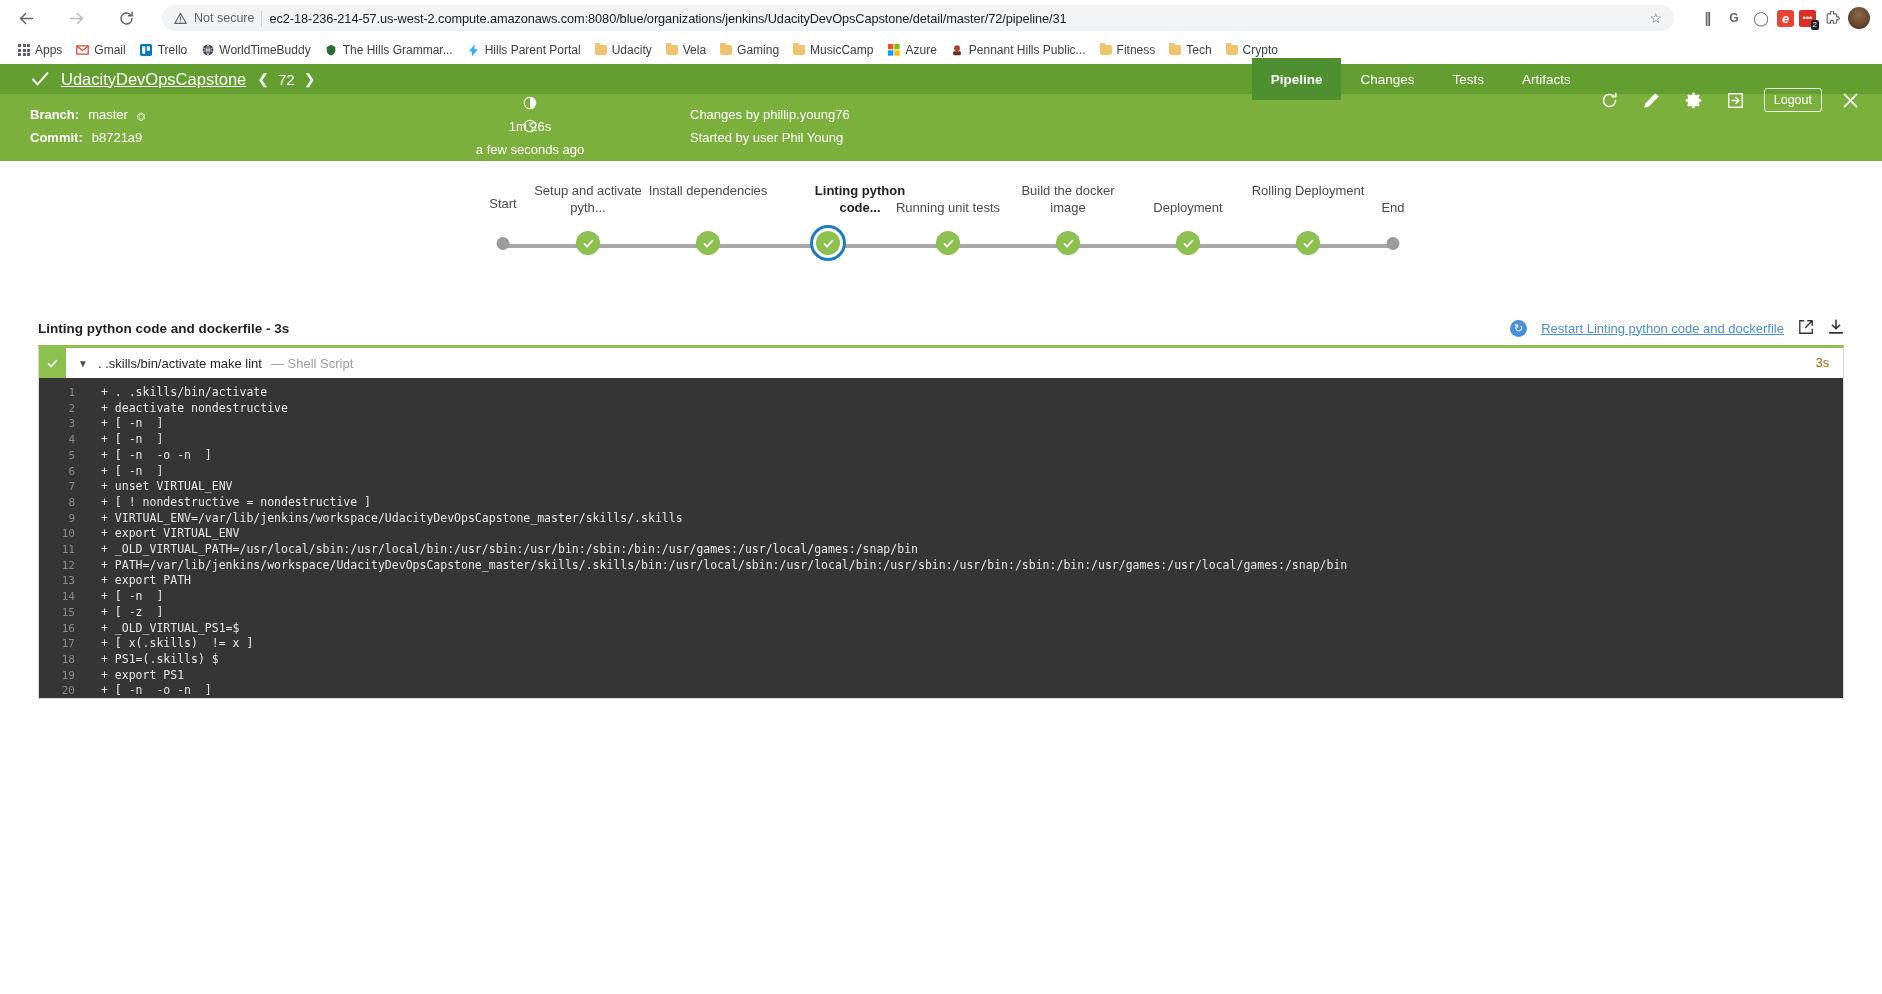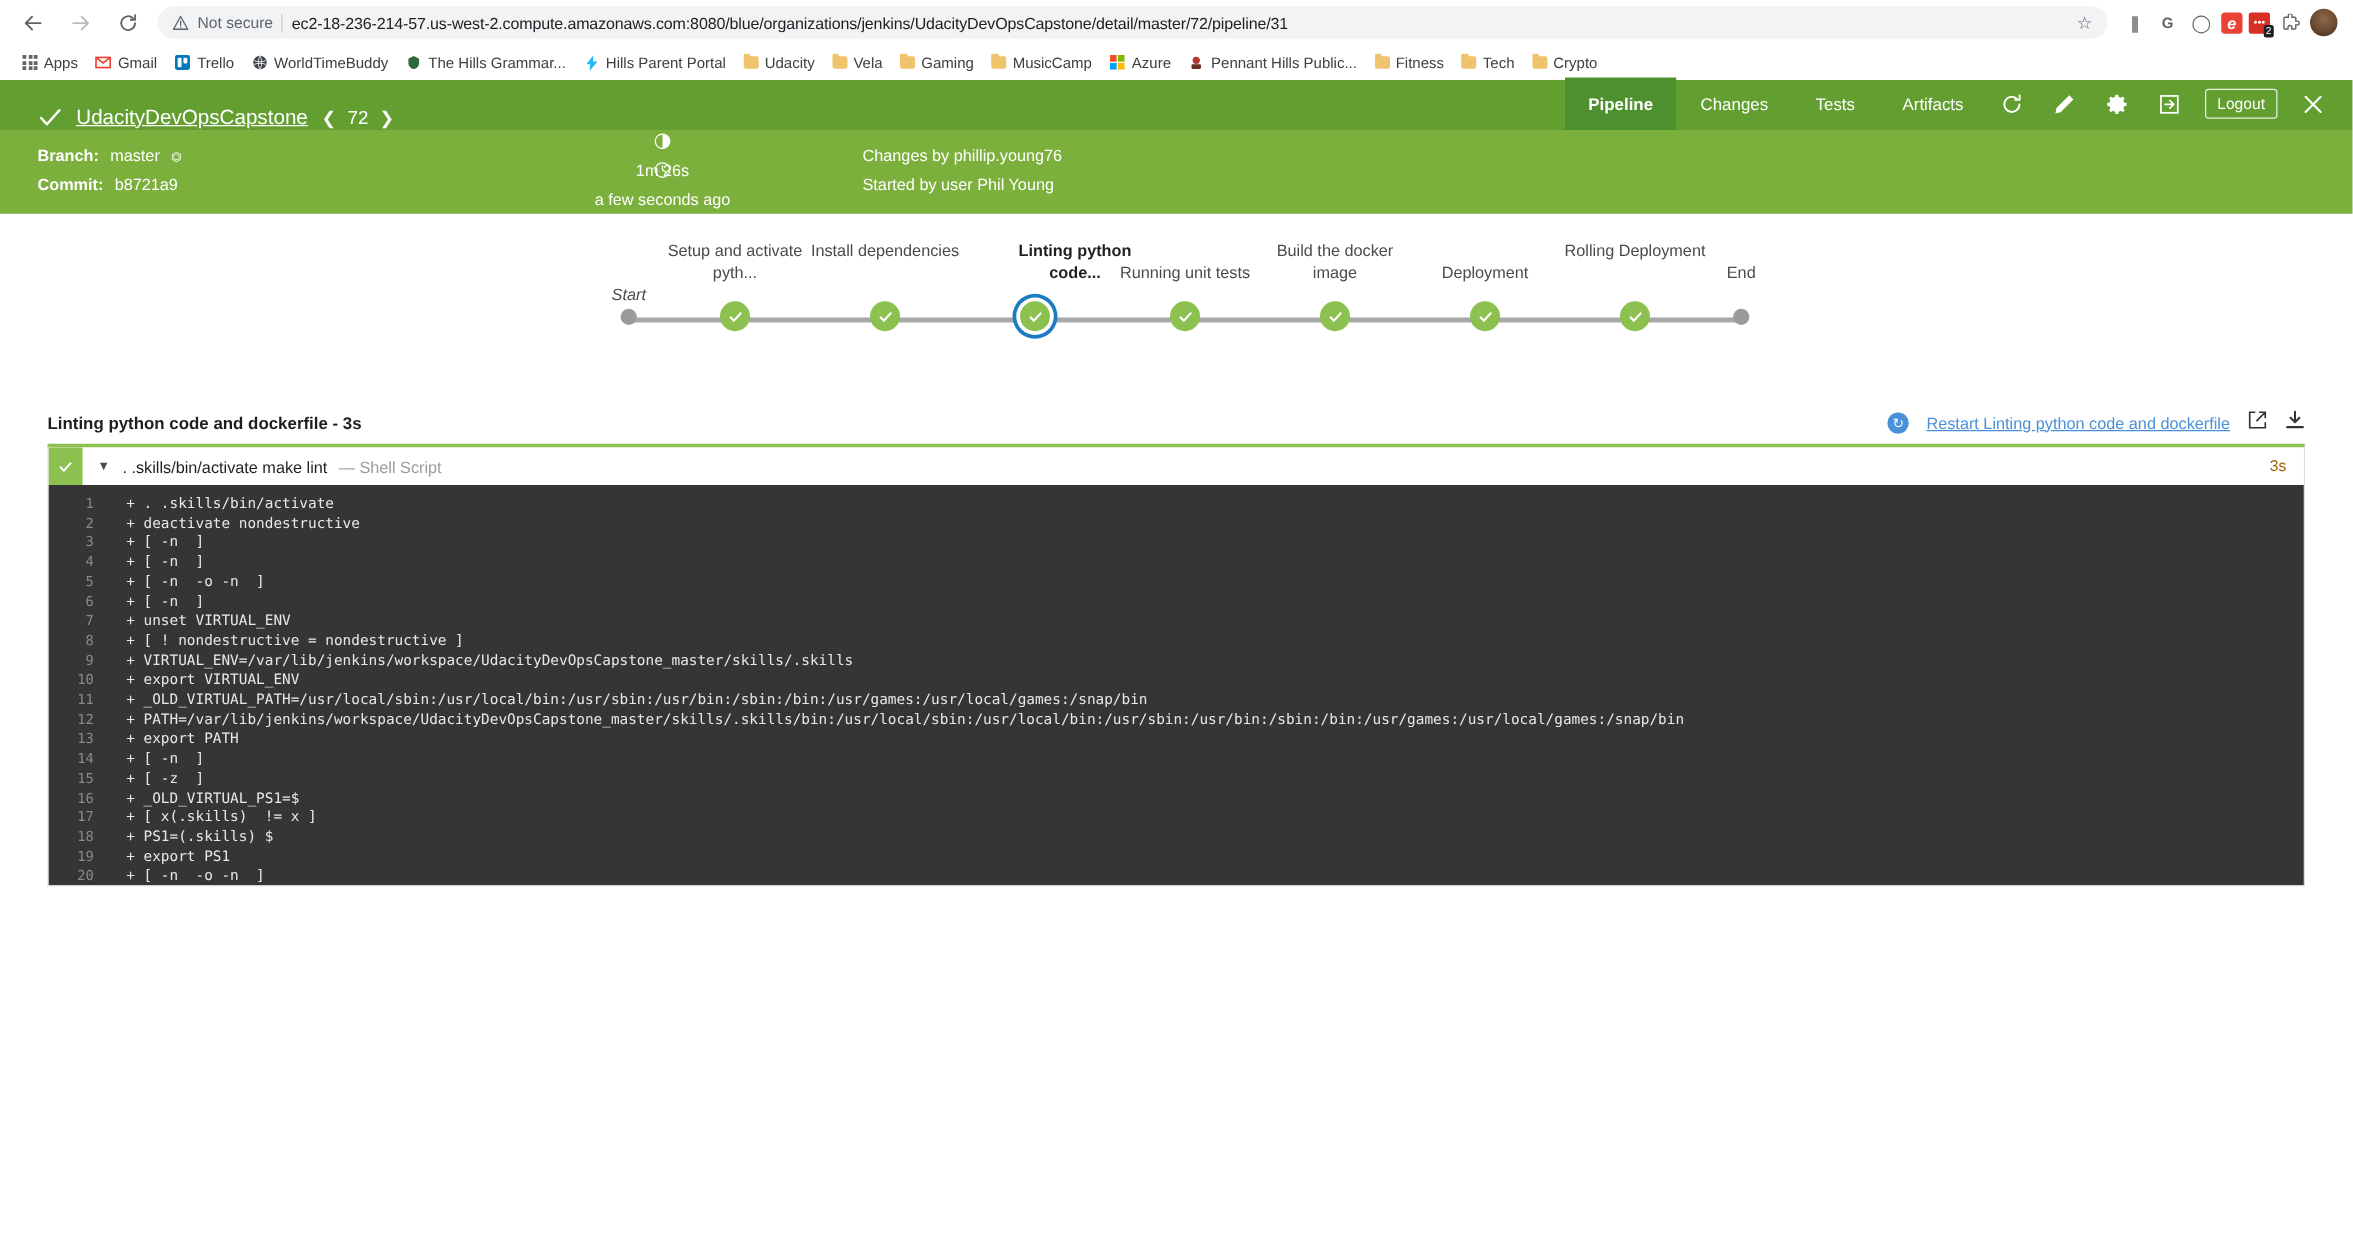"Not secure" .url-row { gap: 10px -> 22px }
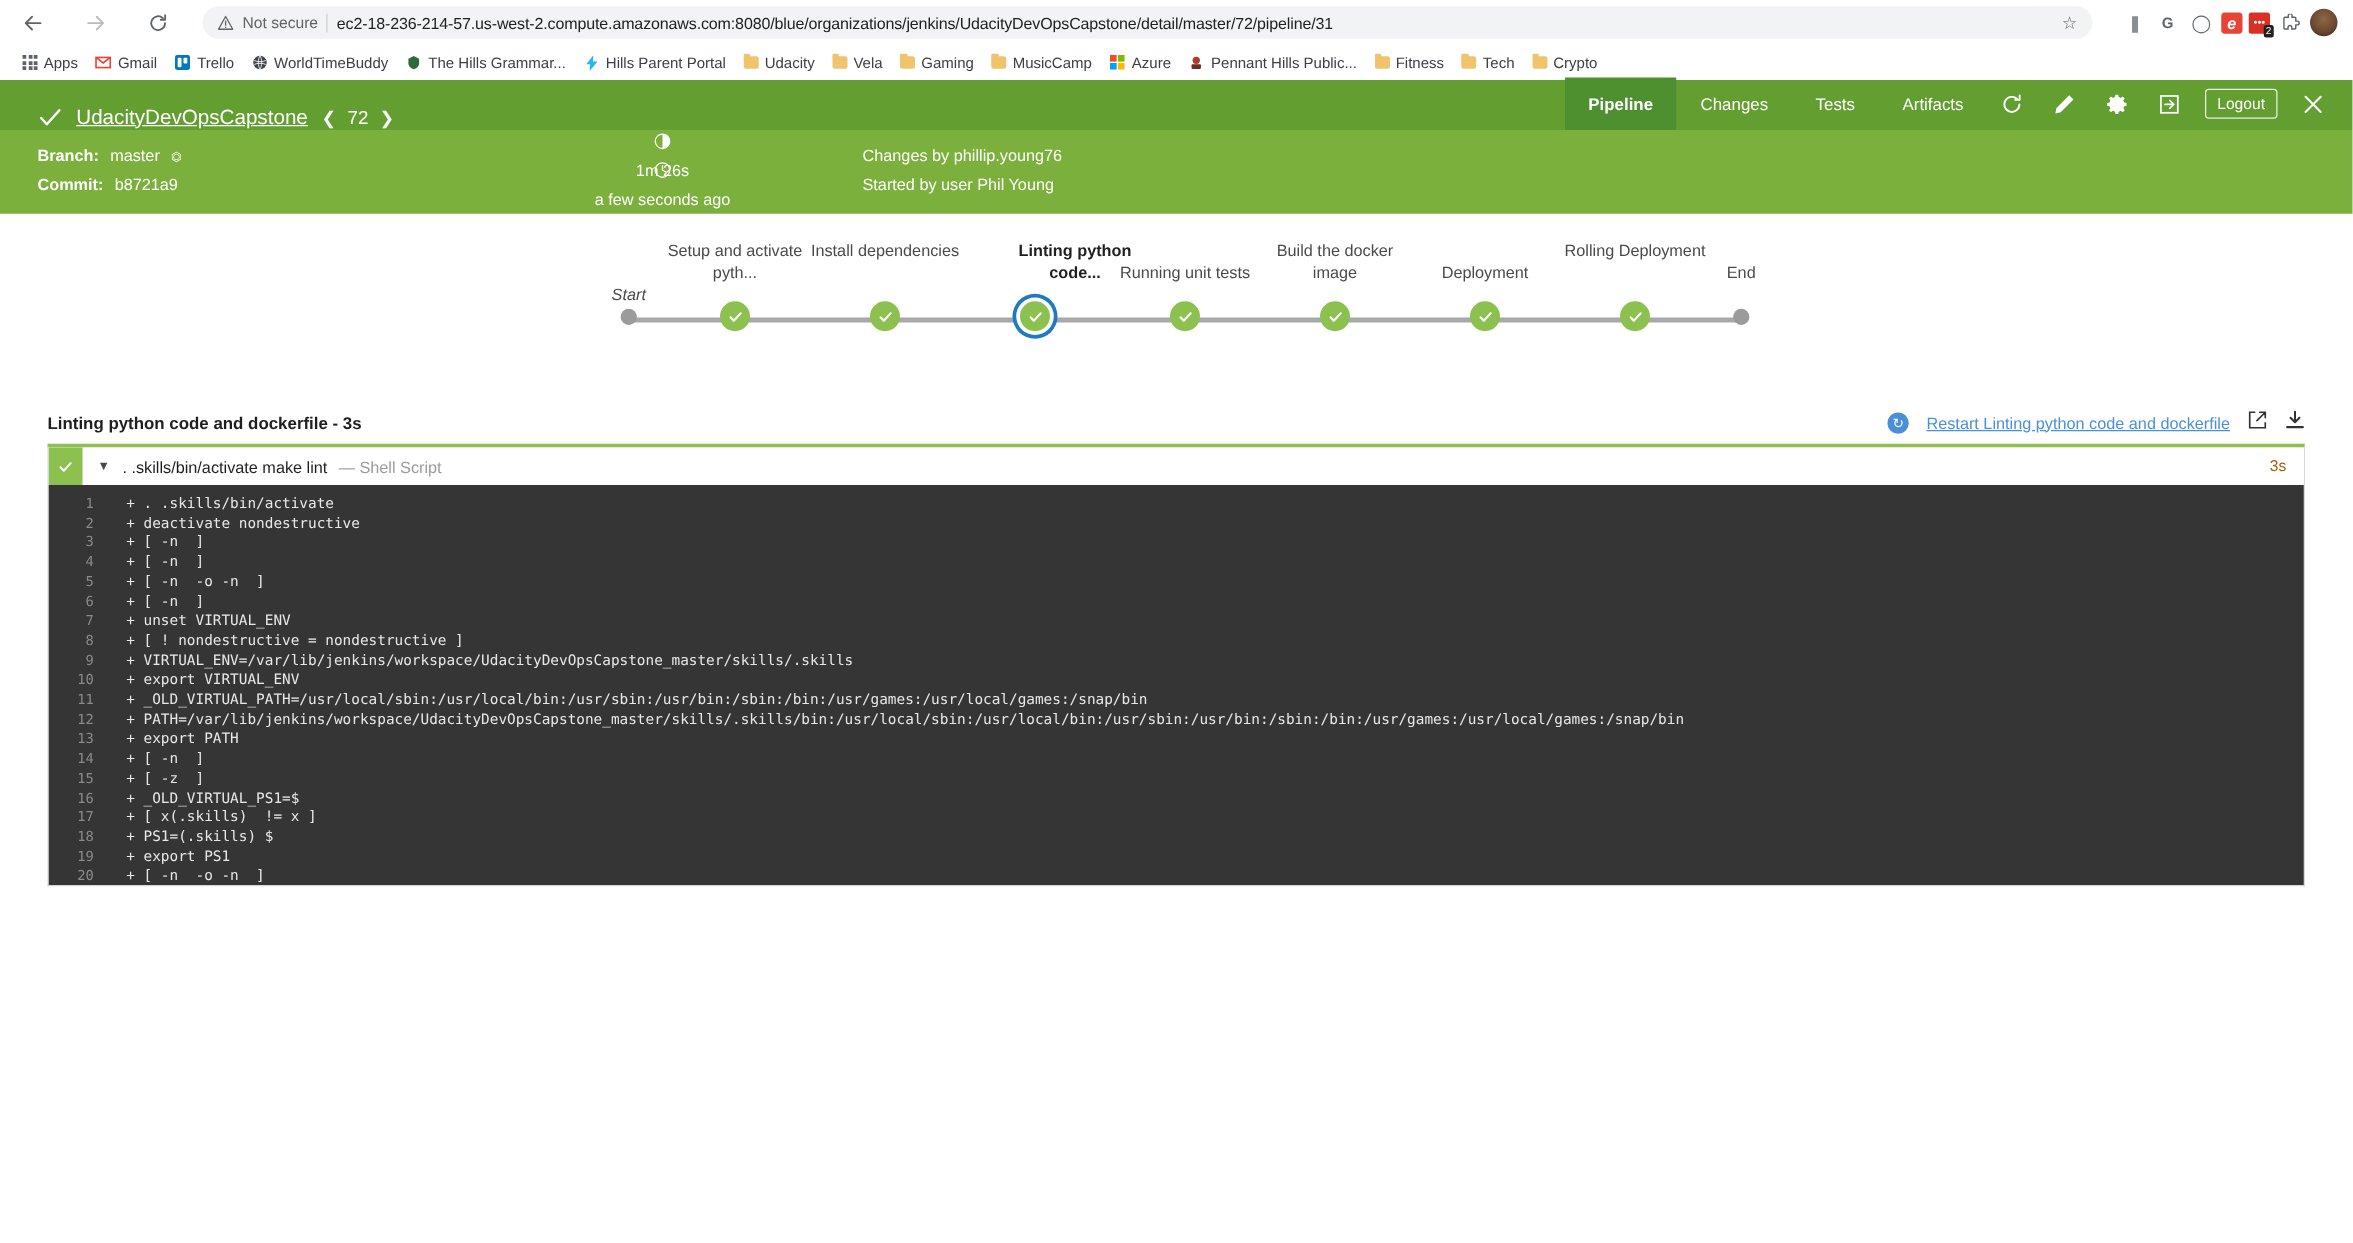"UdacityDevOpsCapstone" .bo-top { align-items: flex-end -> center; height: 40px -> 30px }
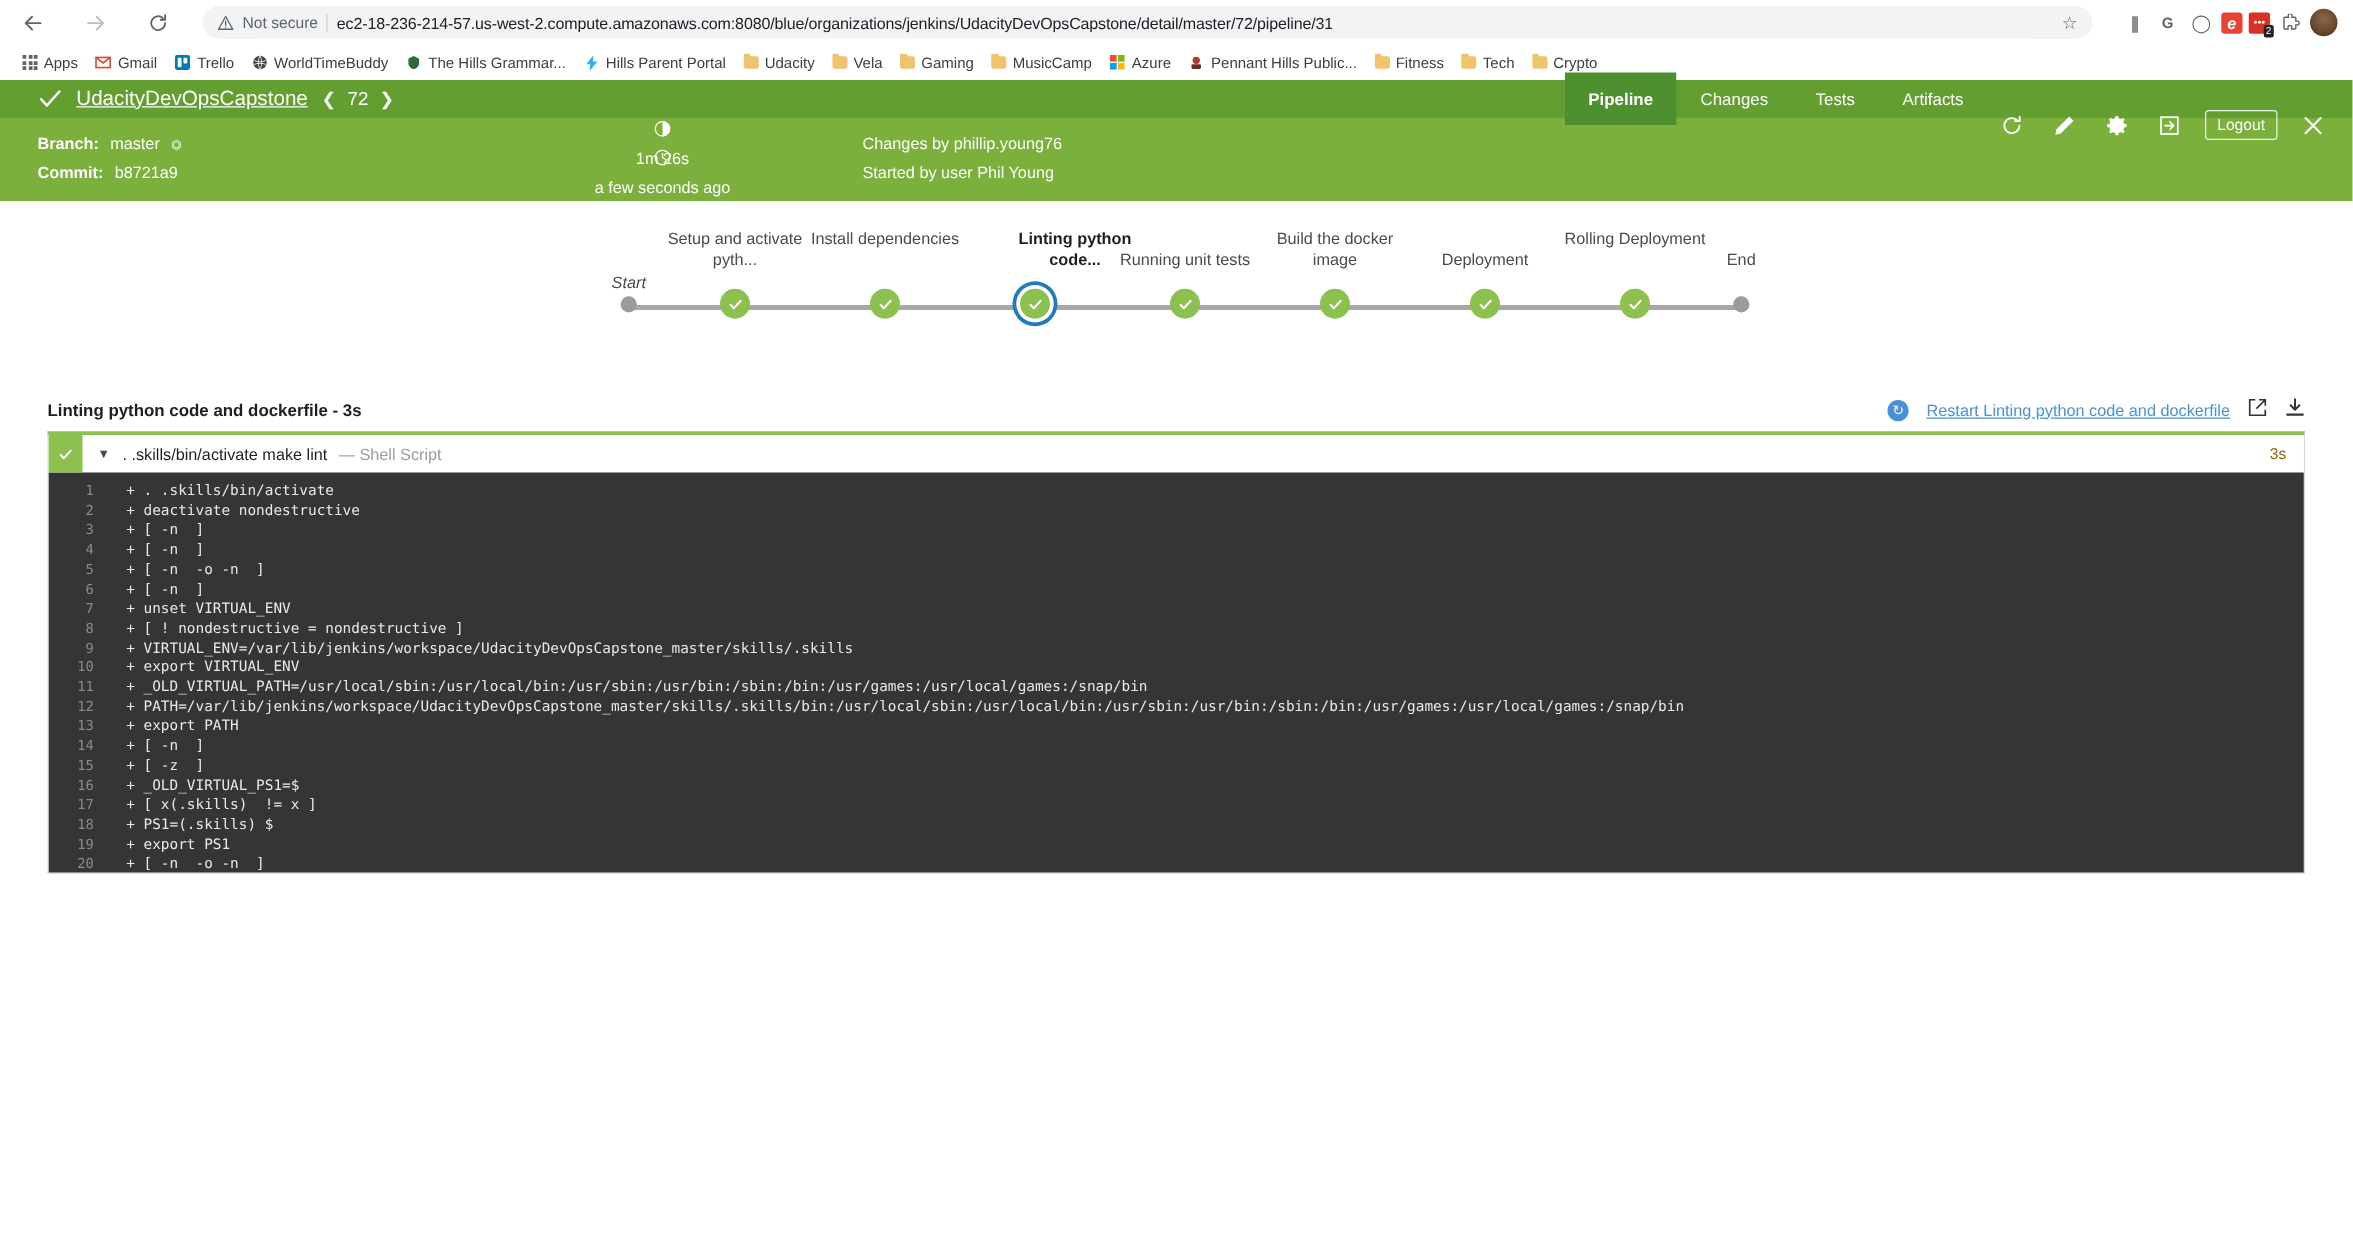"Start" div.stage { font-style: italic -> none; top: 56px -> 34px }
